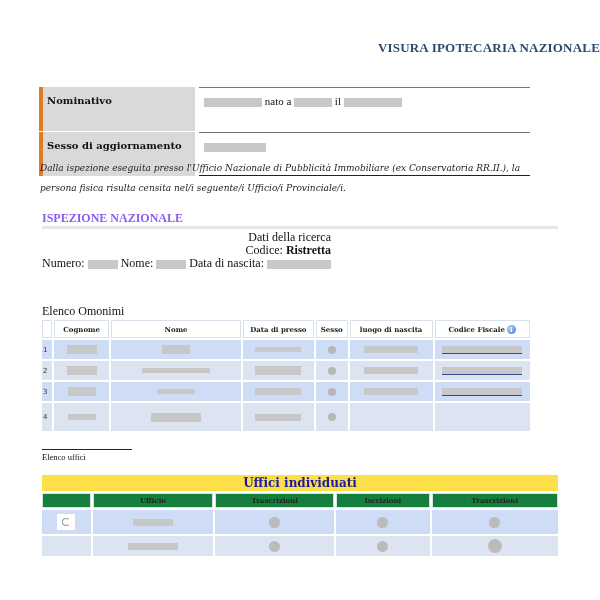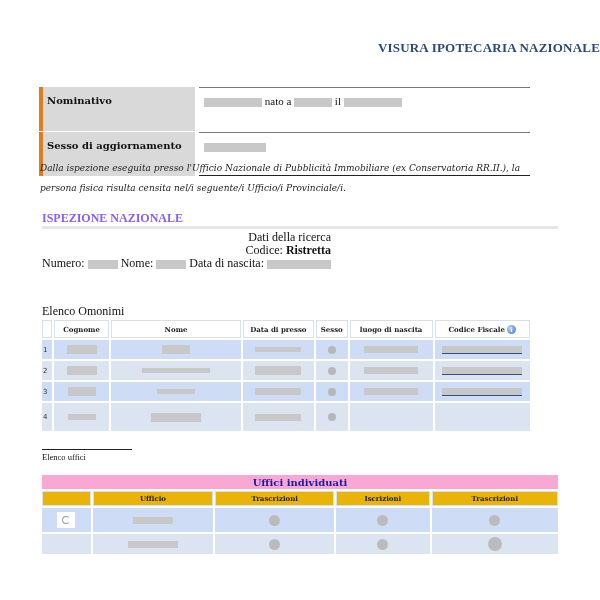"Uffici individuati" table.uffici th.cap { background: #f9a8d4 -> #fde047; font-size: 10px -> 12px }
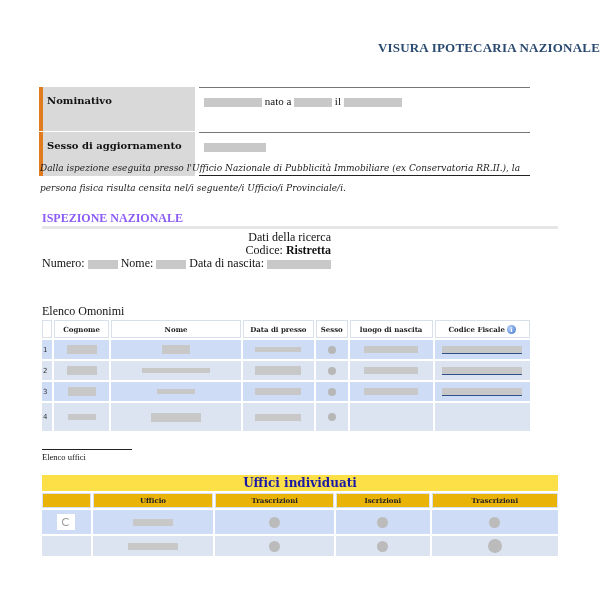"Ufficio" table.uffici th.h { background: #eab308 -> #15803d }
